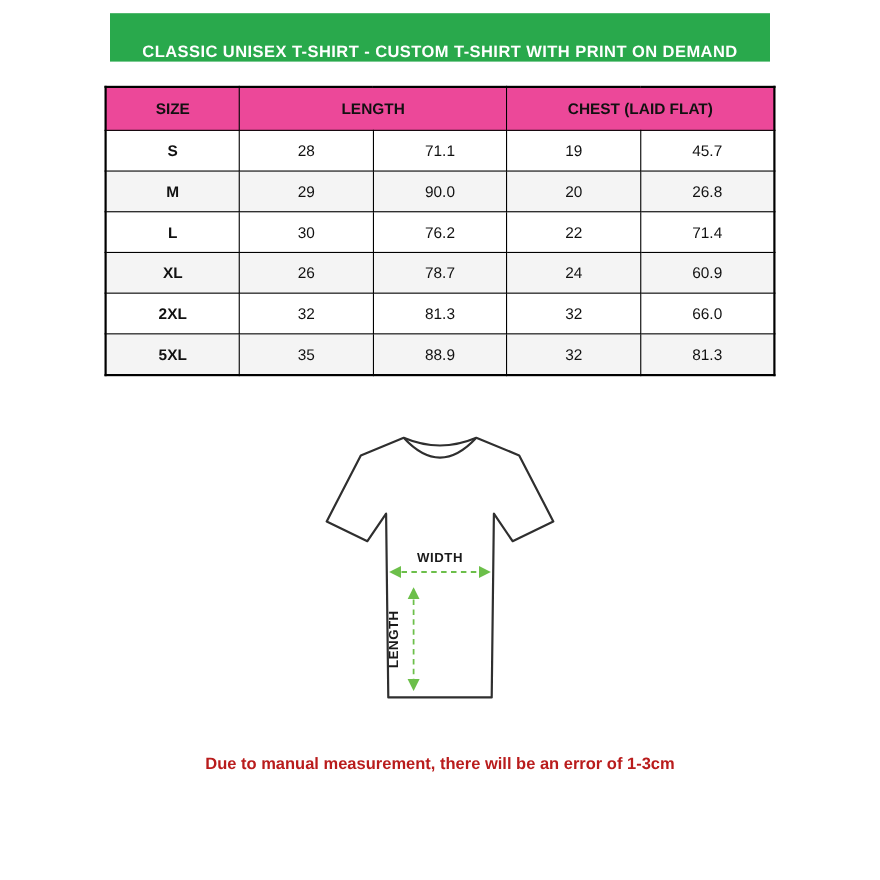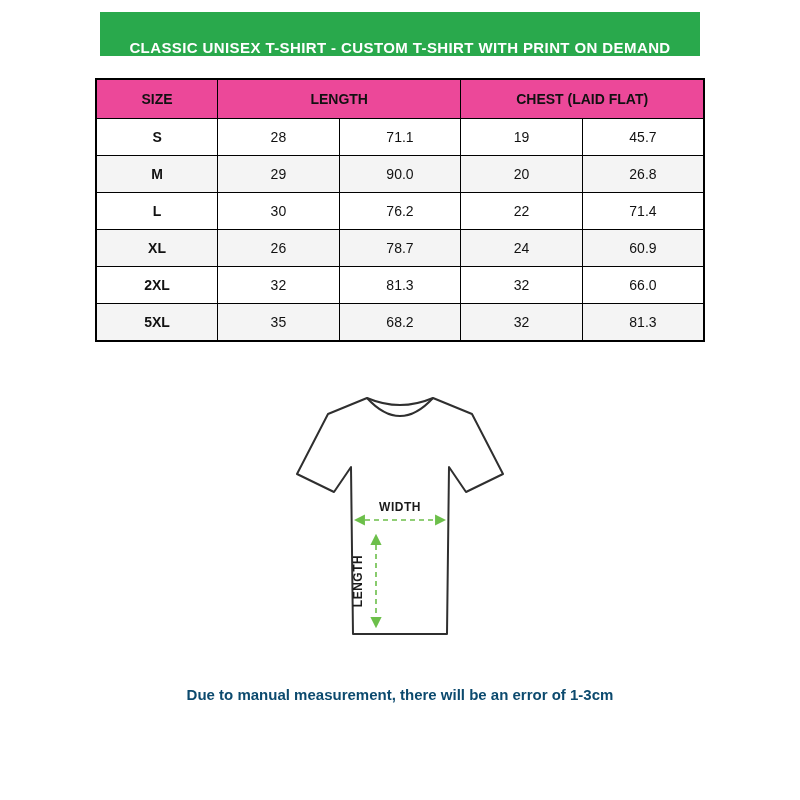"68.2" td { text: 68.2 -> 88.9 }
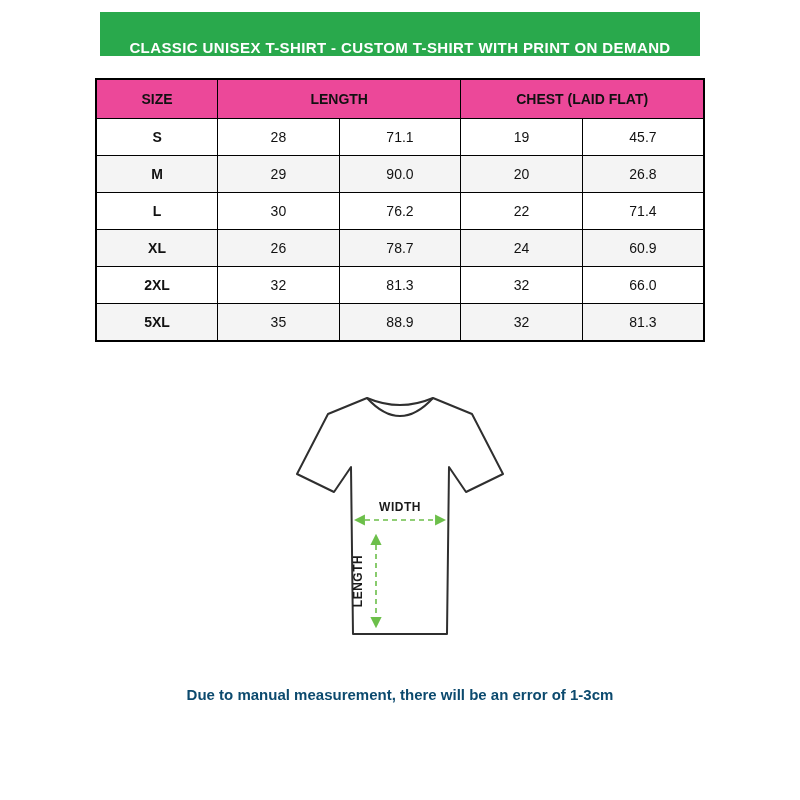"Due to manual measurement, there" .note { color: #0c4a6e -> #b91c1c }
